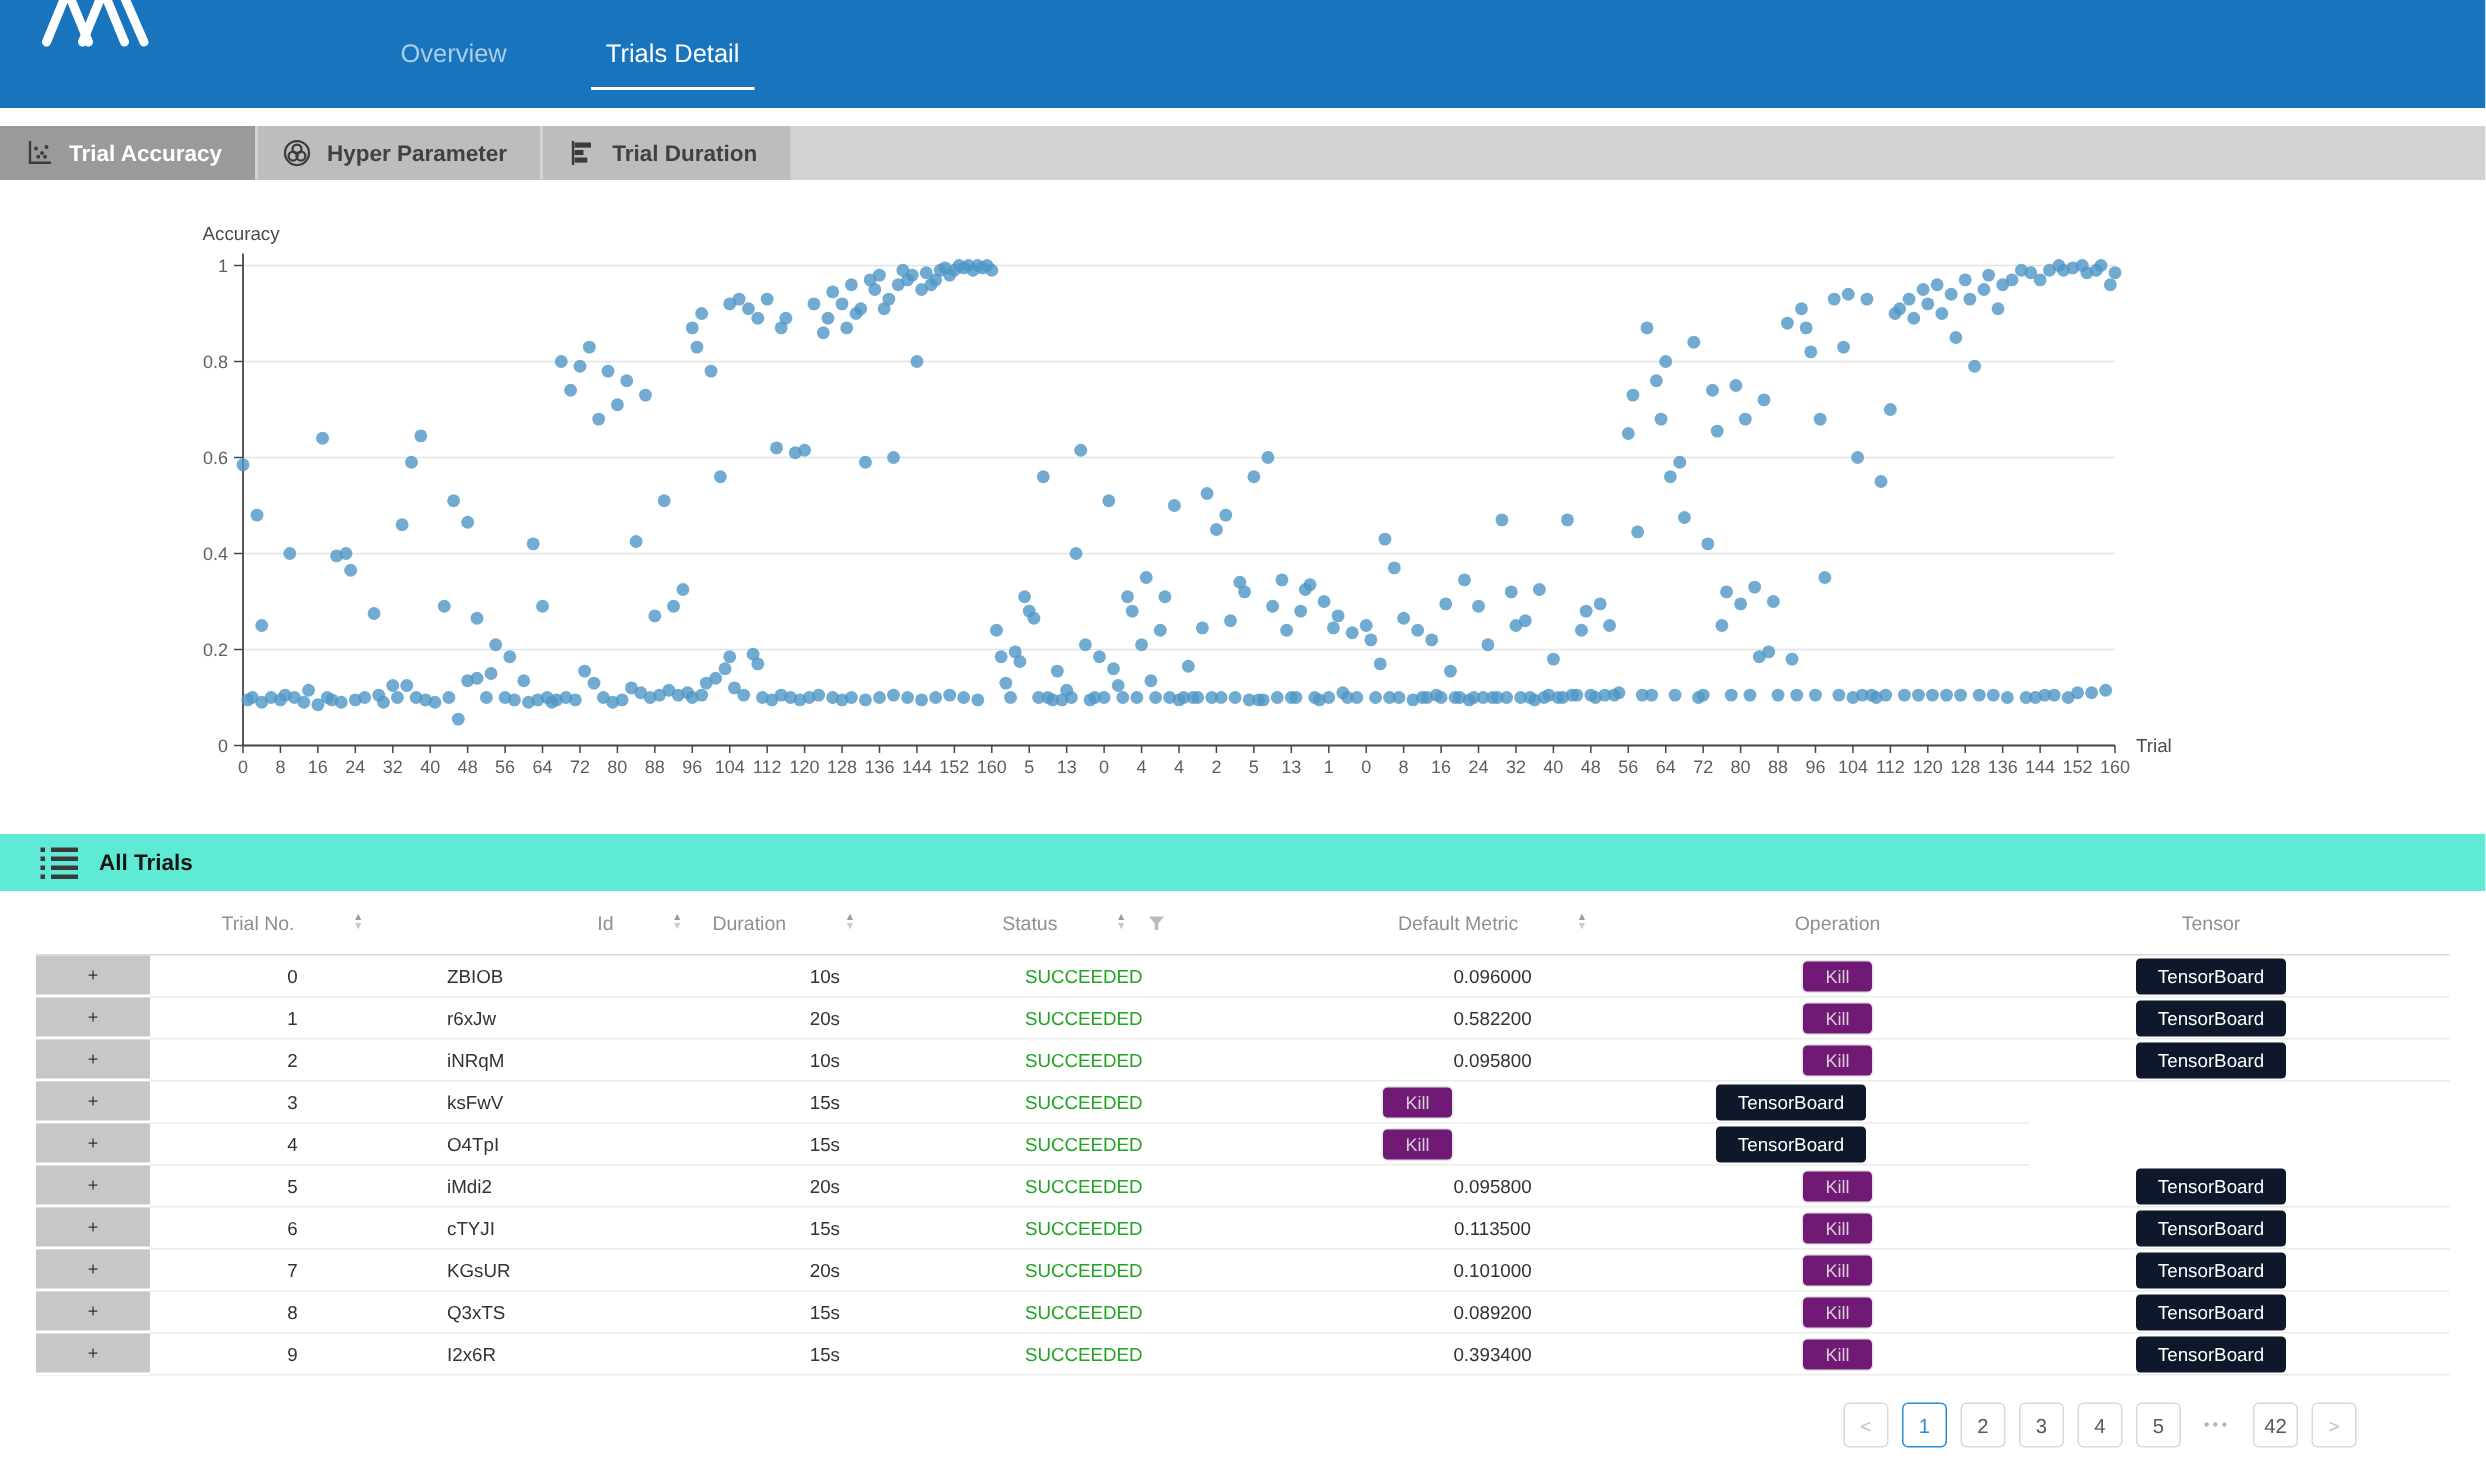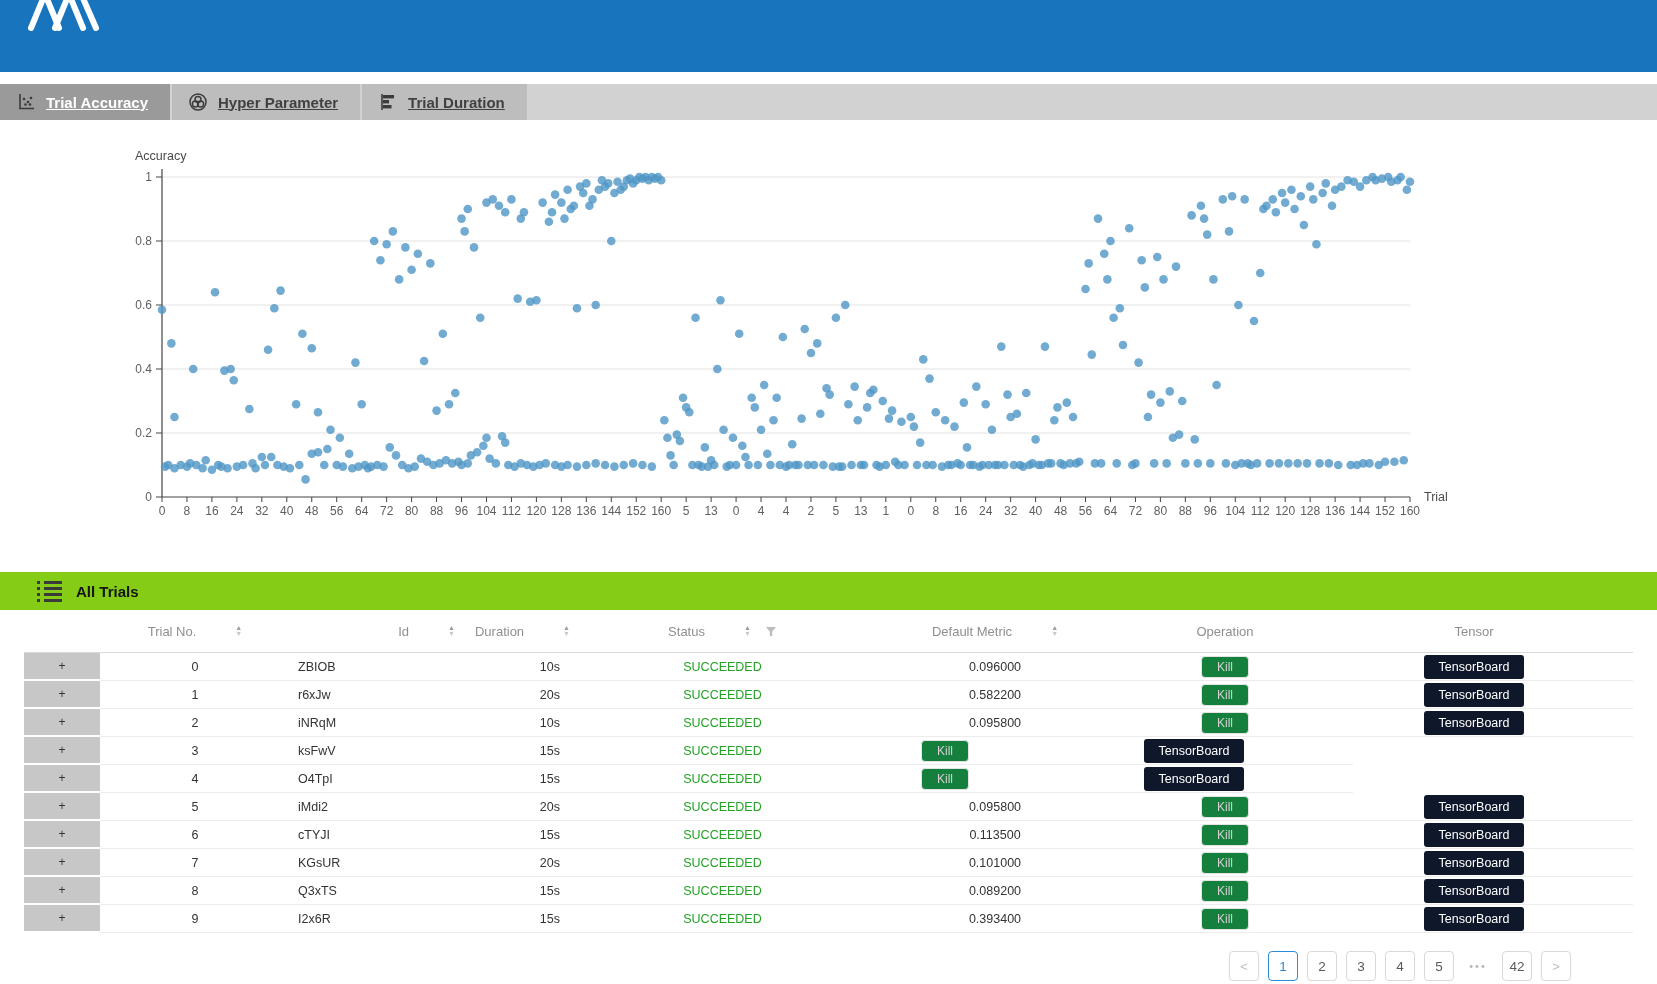"Overview" nav.top-nav { html: none -> <nav> <div>Overview</div> <div>Trials Detail</div> </nav> }
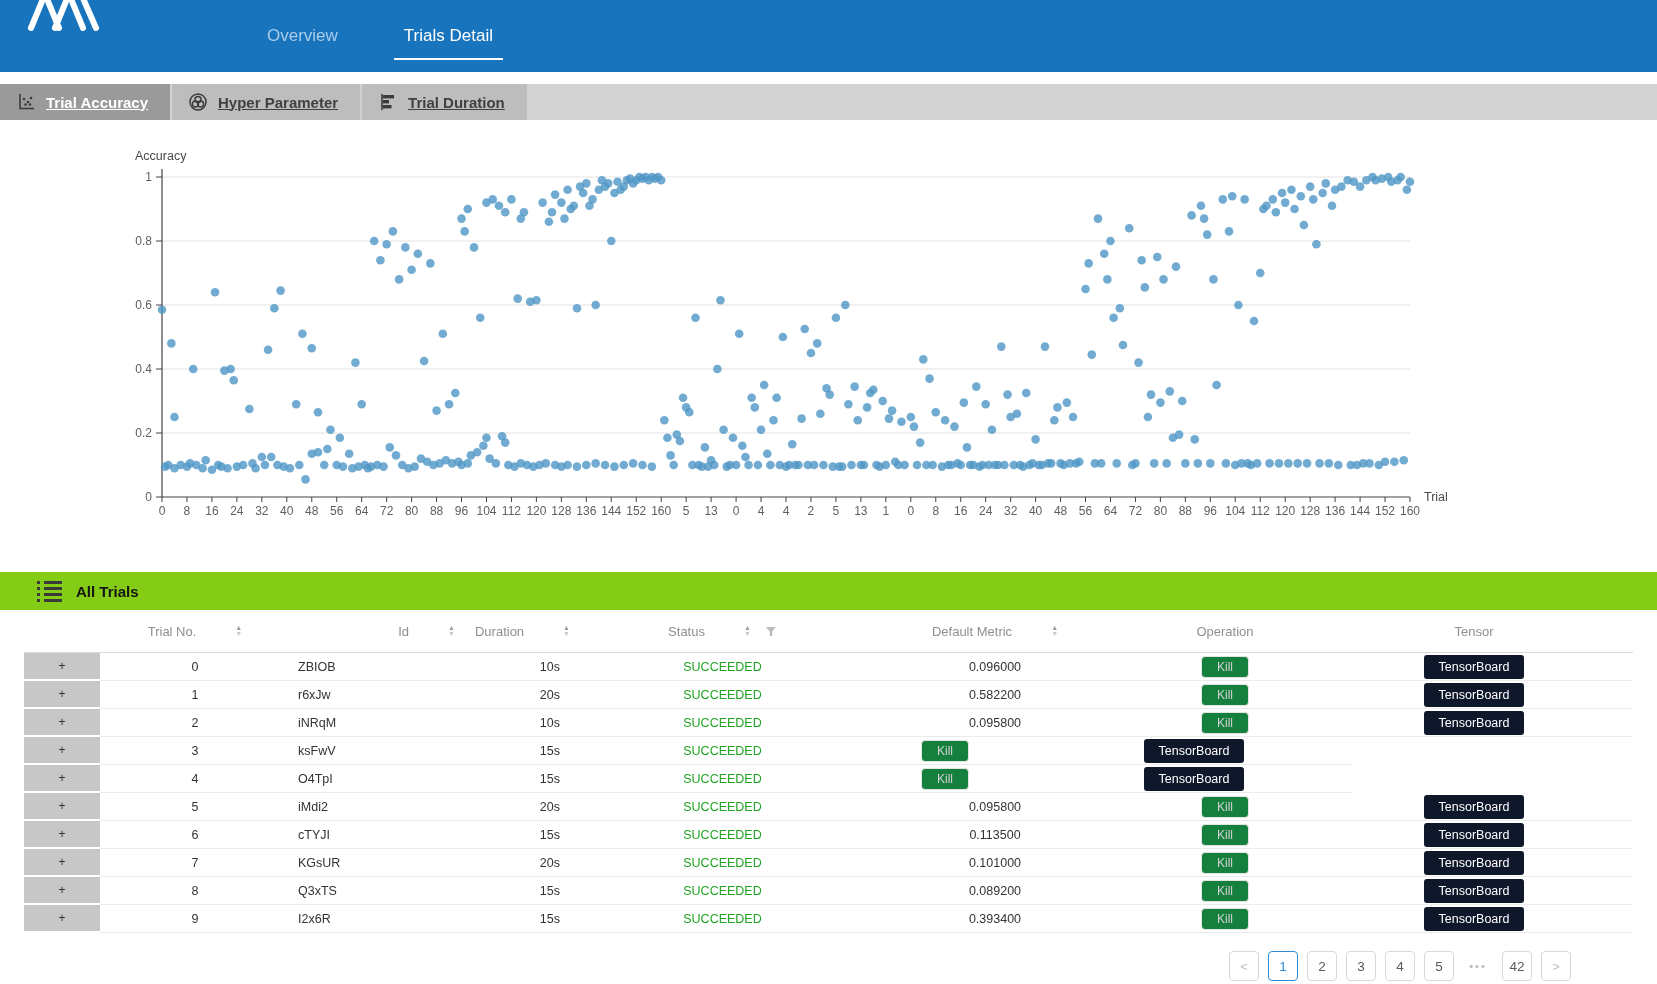"Trial Accuracy" .tab { text-decoration: underline -> none }
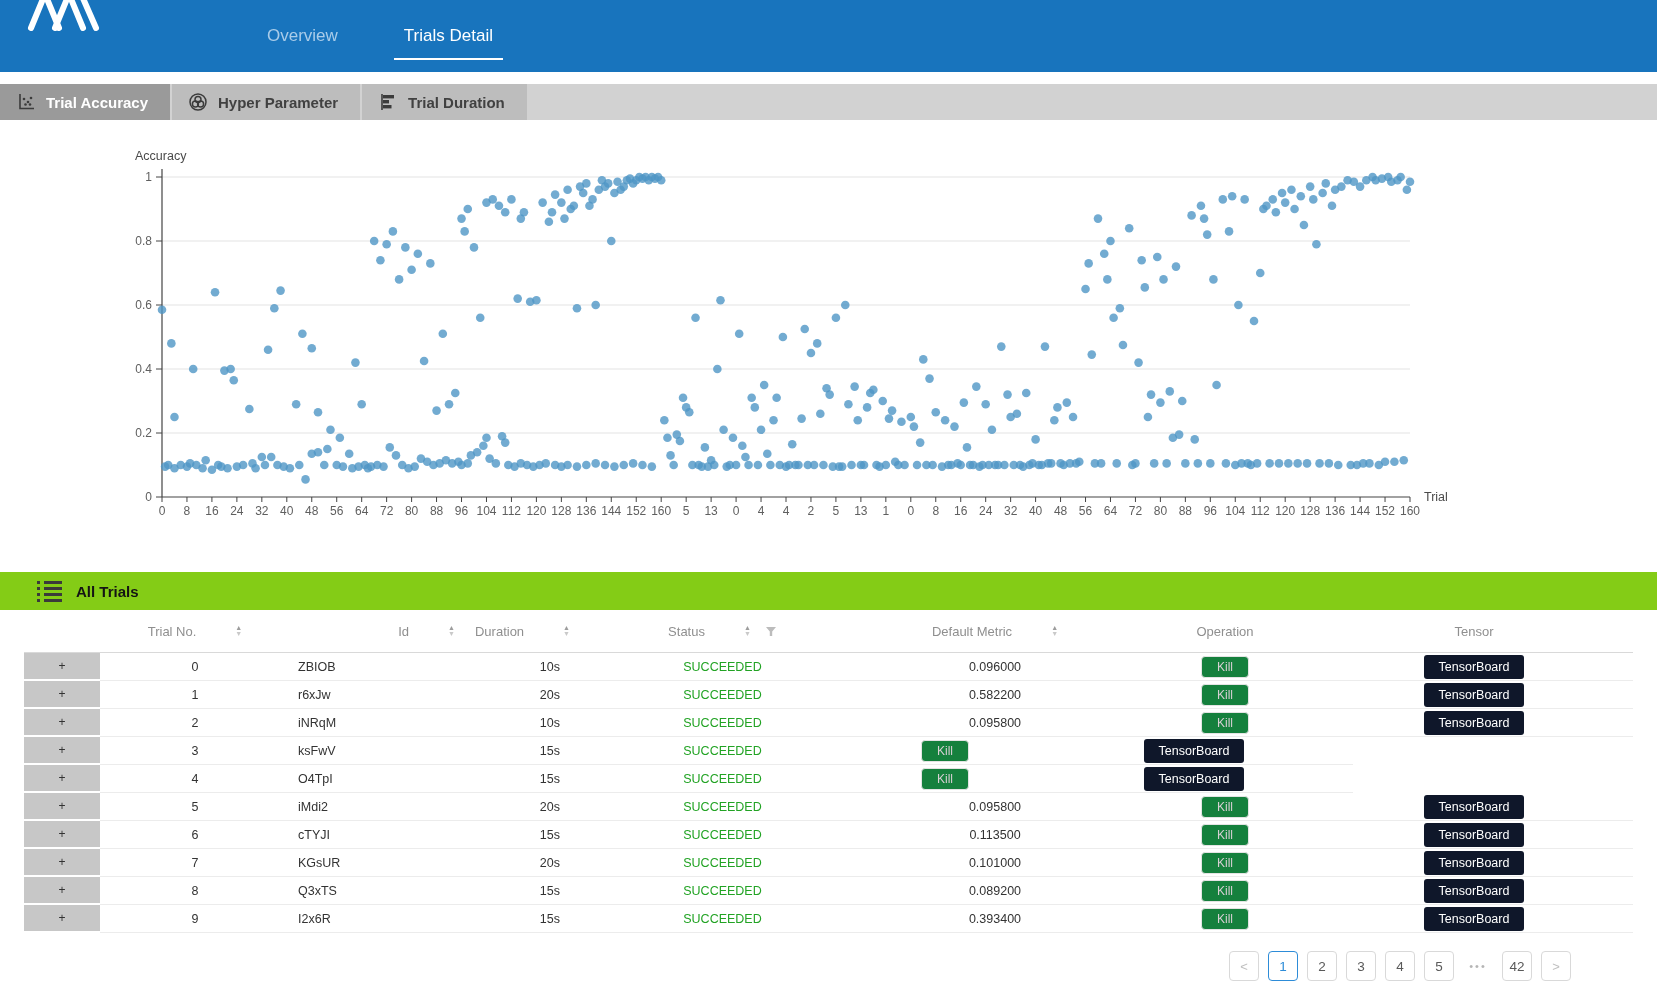"All Trials" .all-trials-bar { background: #84cc16 -> #5eead4; margin-top: 40px -> 24px; padding-left: 36px -> 26px }
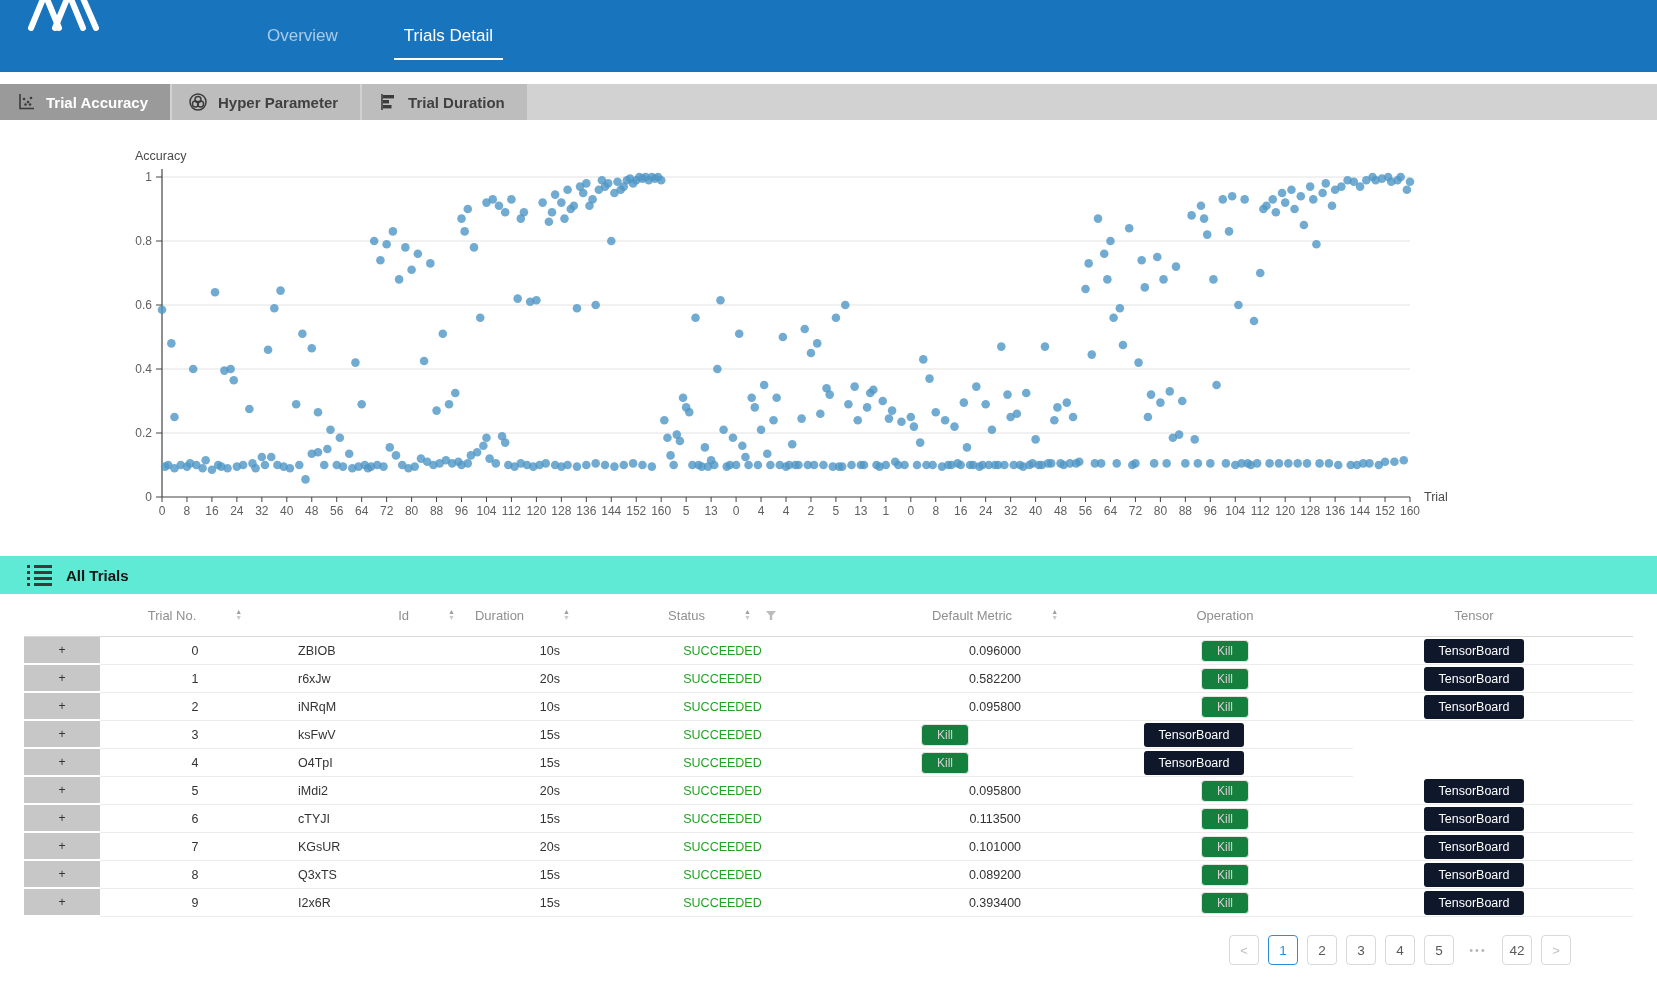"Kill" .kill-btn { background: #15803d -> #701a75 }
